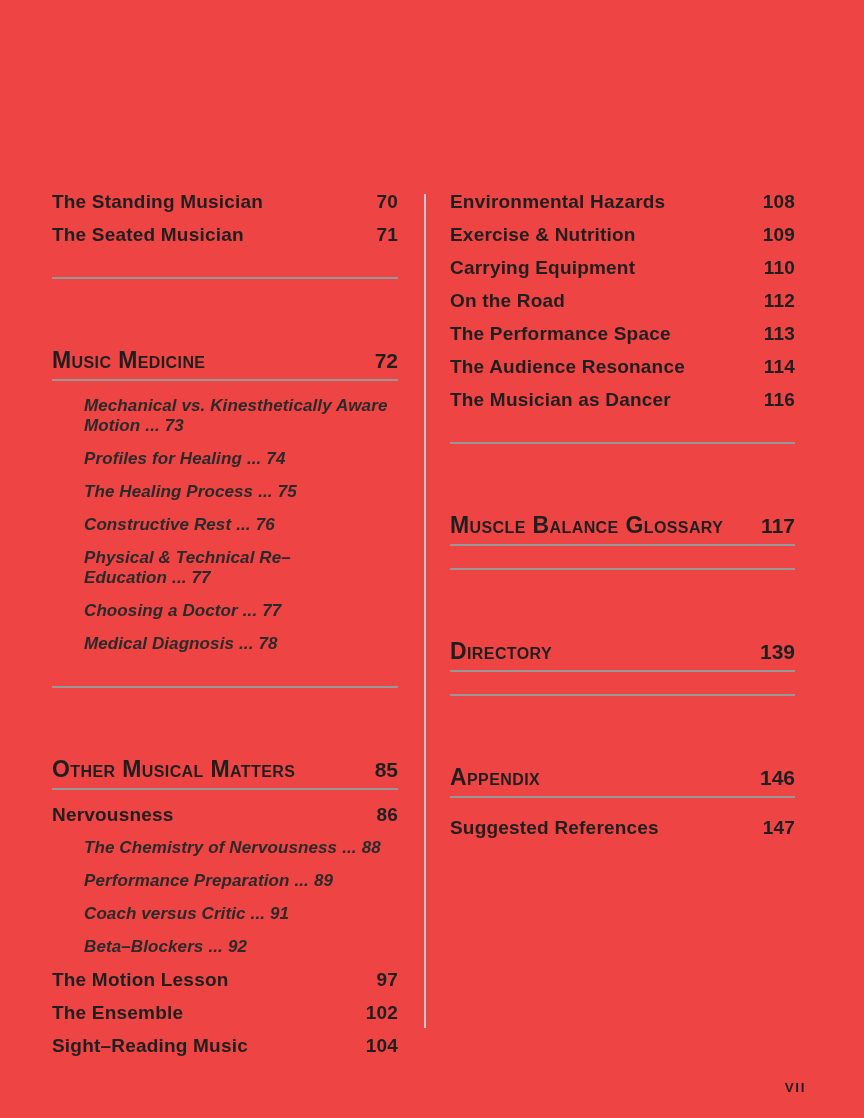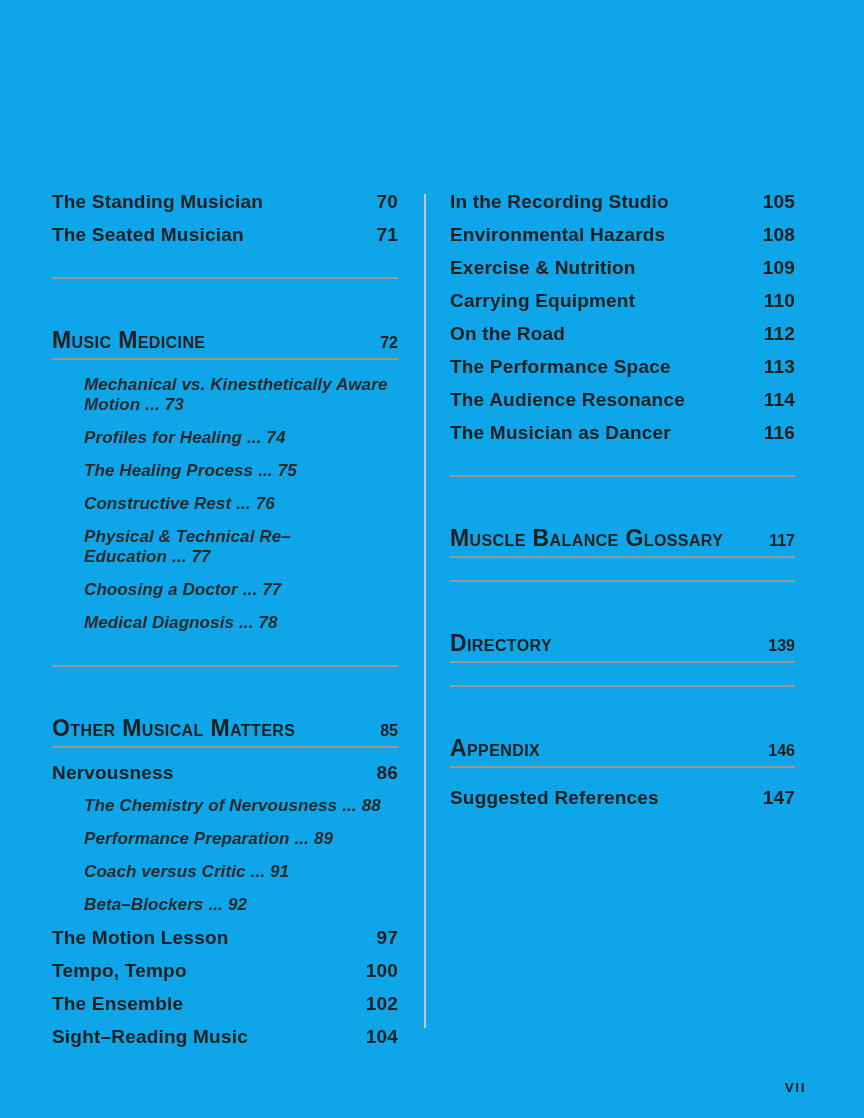"The Standing Musician" .page { background: #0ea5e9 -> #ef4444 }
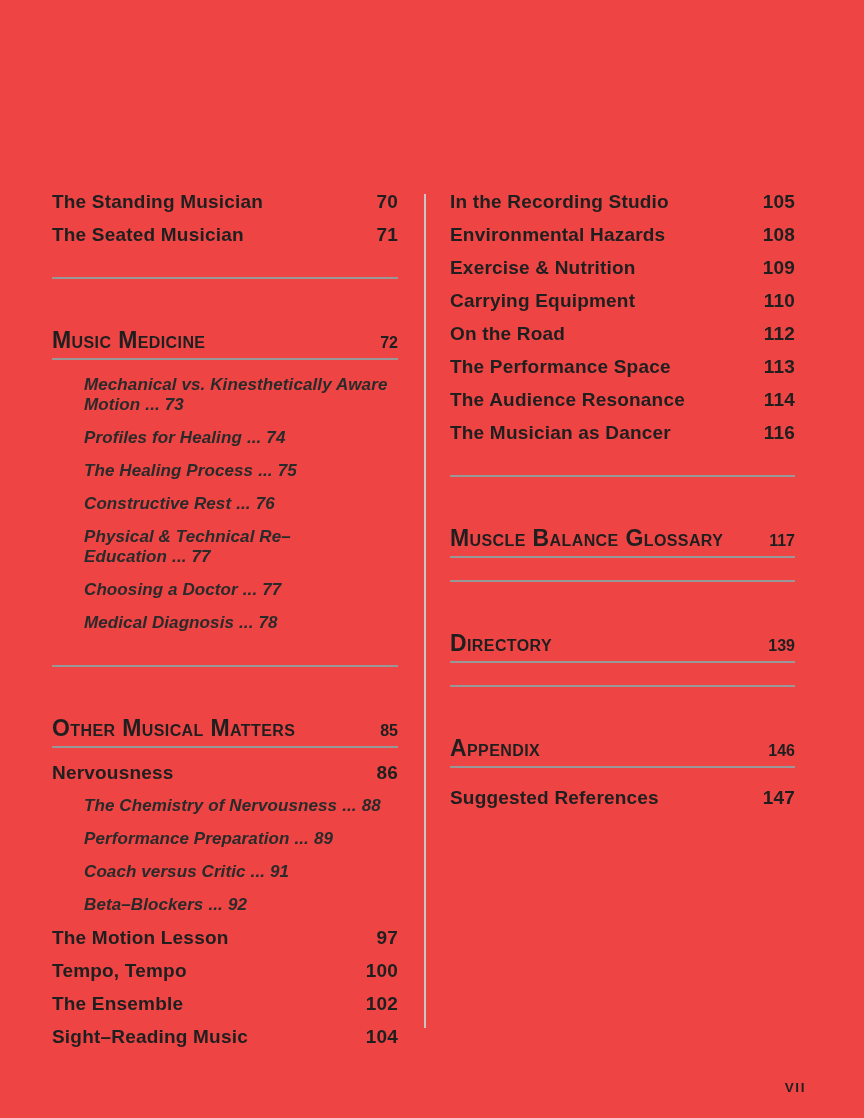"In the Recording Studio" div.row-main { html: <div> <span>In the Recording Studio</span> <span>105</span> </div> -> none }
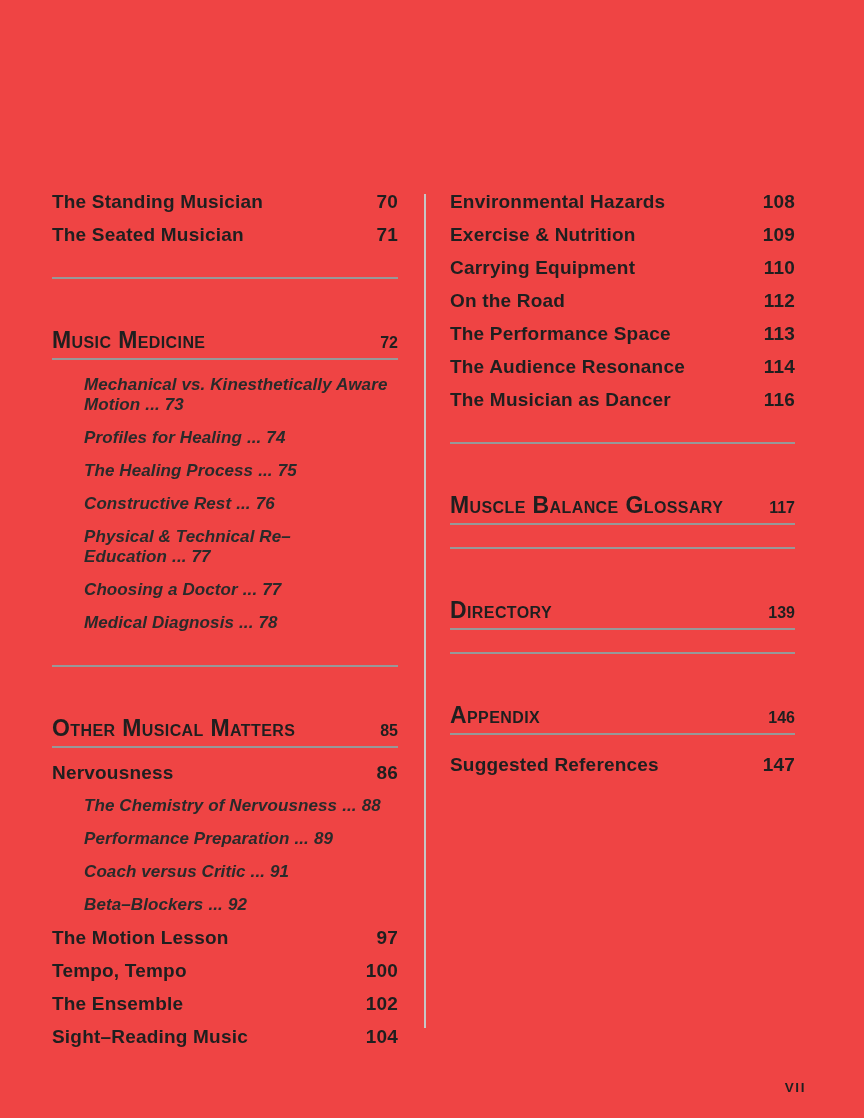"Music Medicine" .row-heading { padding: 7px 0 6px -> 22px 0 6px }
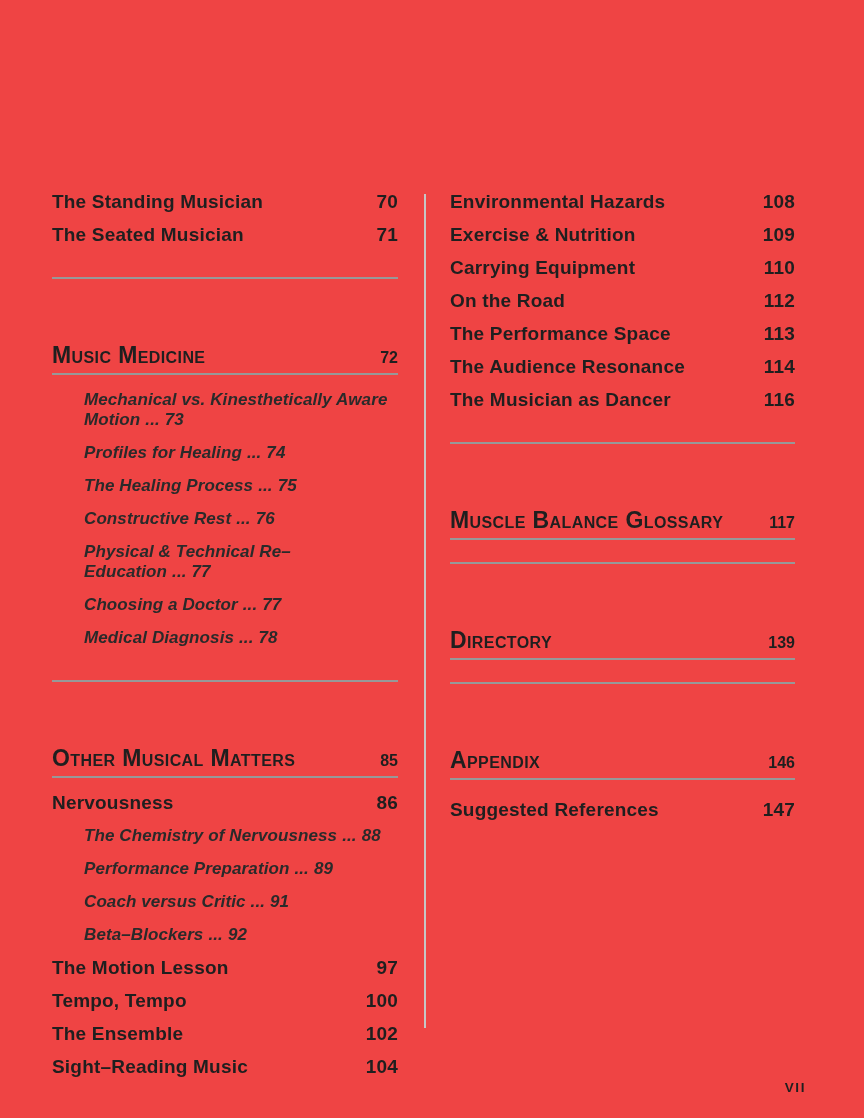"72" .row-heading .pagenum { font-size: 16px -> 21px }
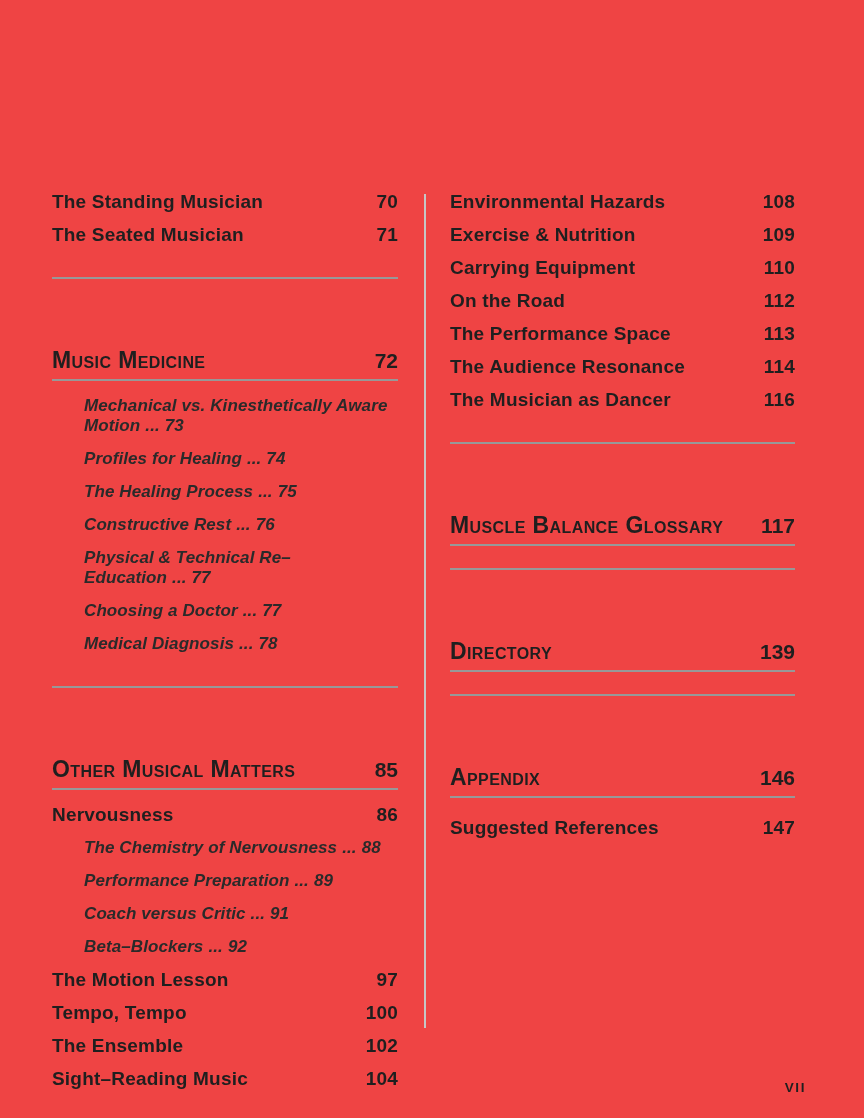"Tempo, Tempo" div.row-main { html: <div> <span>Tempo, Tempo</span> <span>100</span> </div> -> none }
